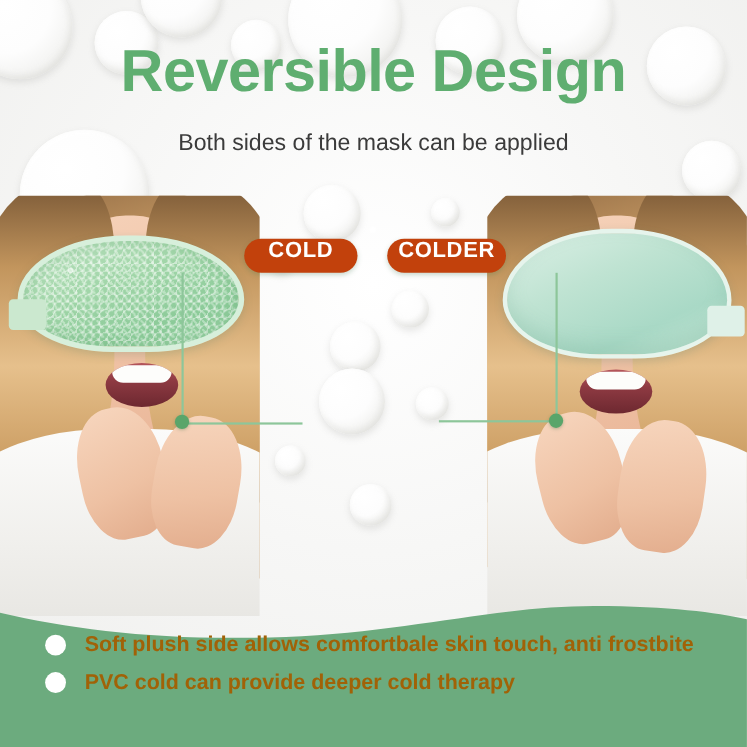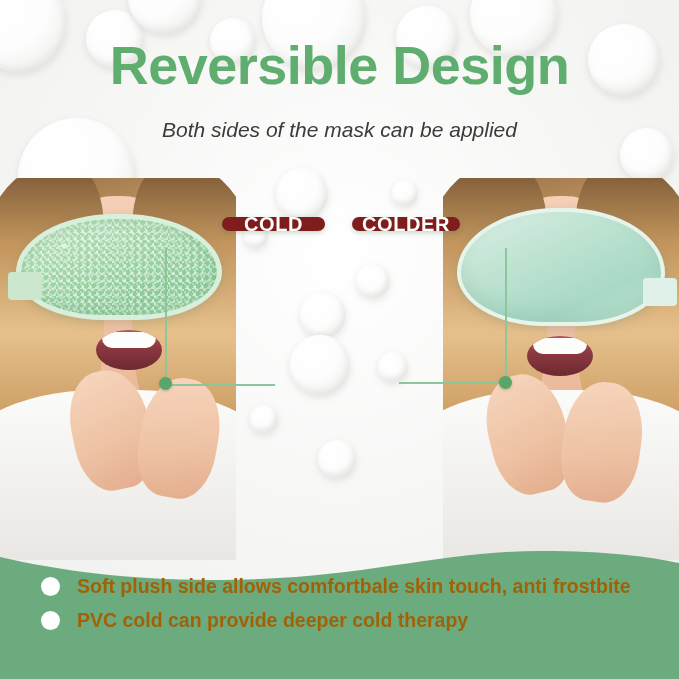"Both sides of the mask" .sub div { font-style: italic -> none }
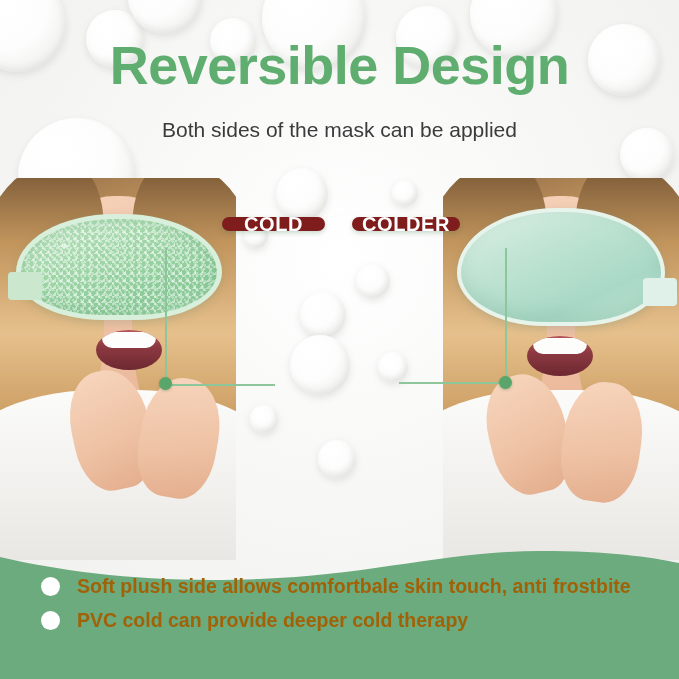"COLD" .badge { align-items: center -> flex-start; background: #7f1d1d -> #c2410c; height: 14px -> 31px }
